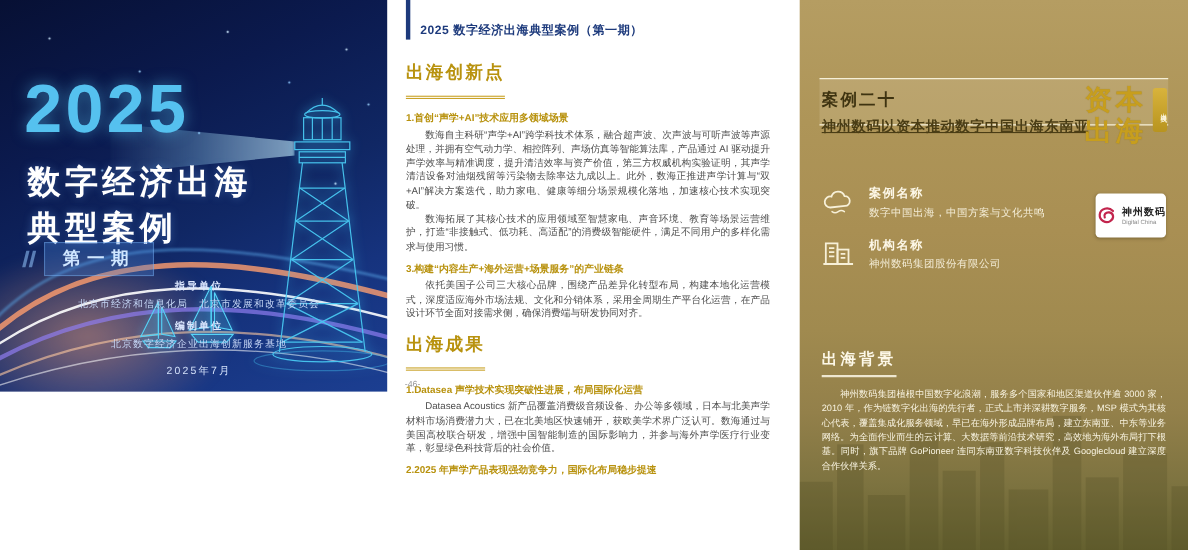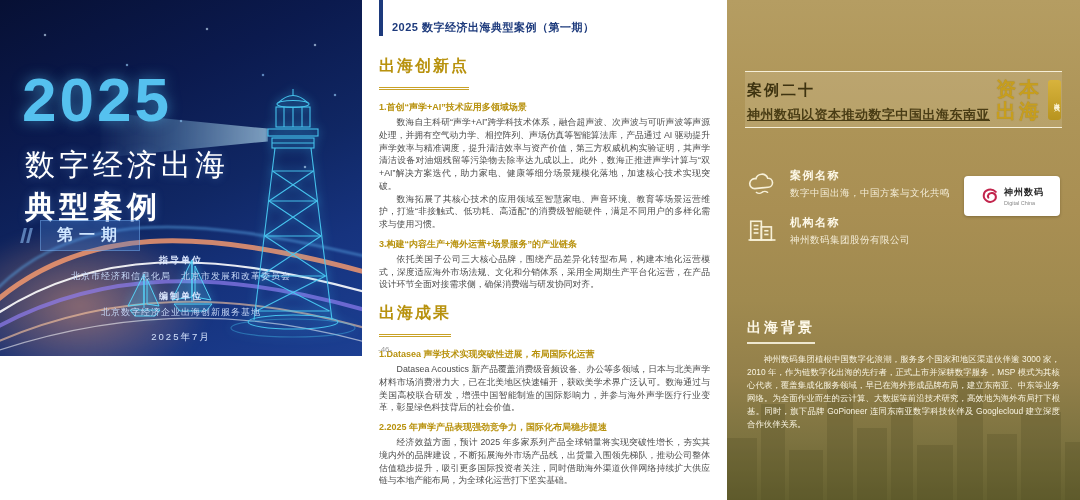"2025 数字经济出海典型案例（第一期）" .page-mid { left: 362px -> 352px }
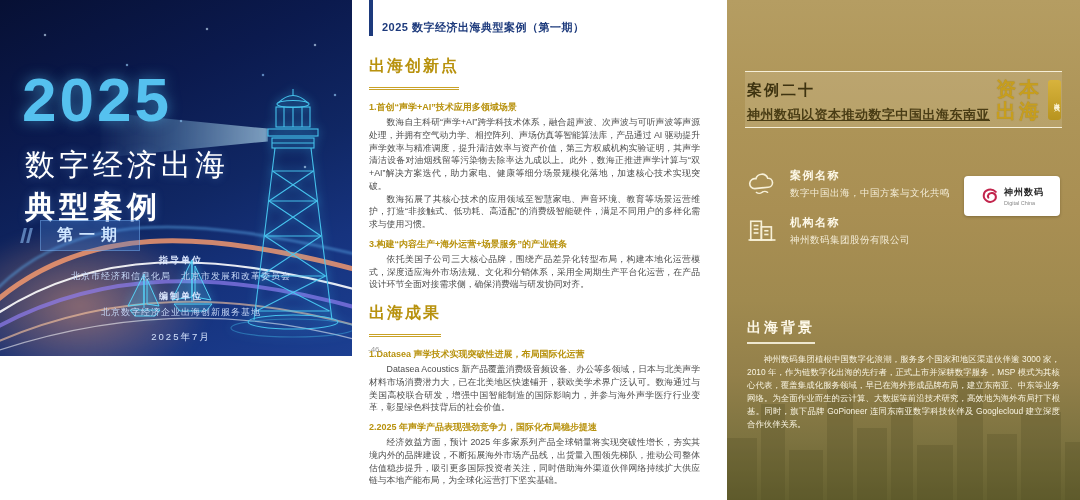"案例二十" .case-head { height: 57px -> 43px }
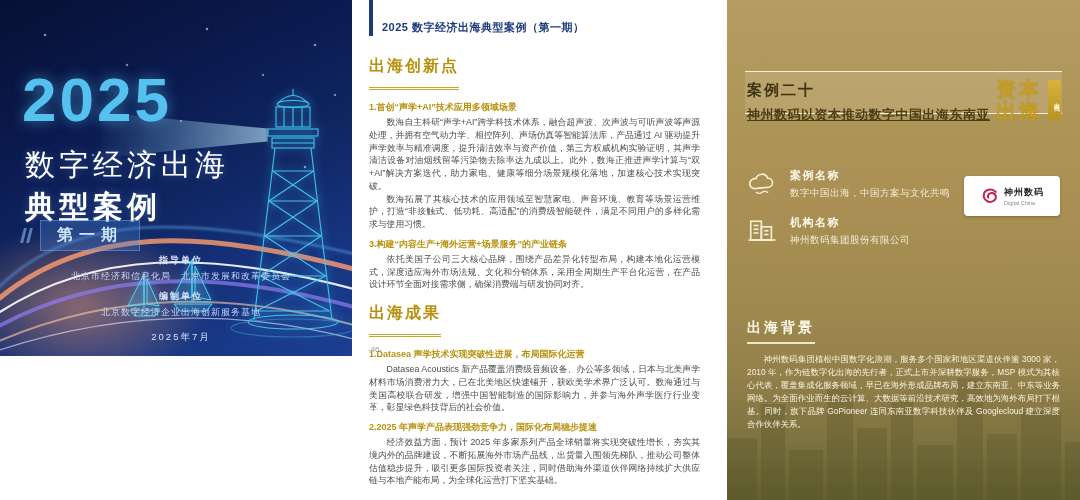"资本" .mode-tag { font-size: 20px -> 25px }
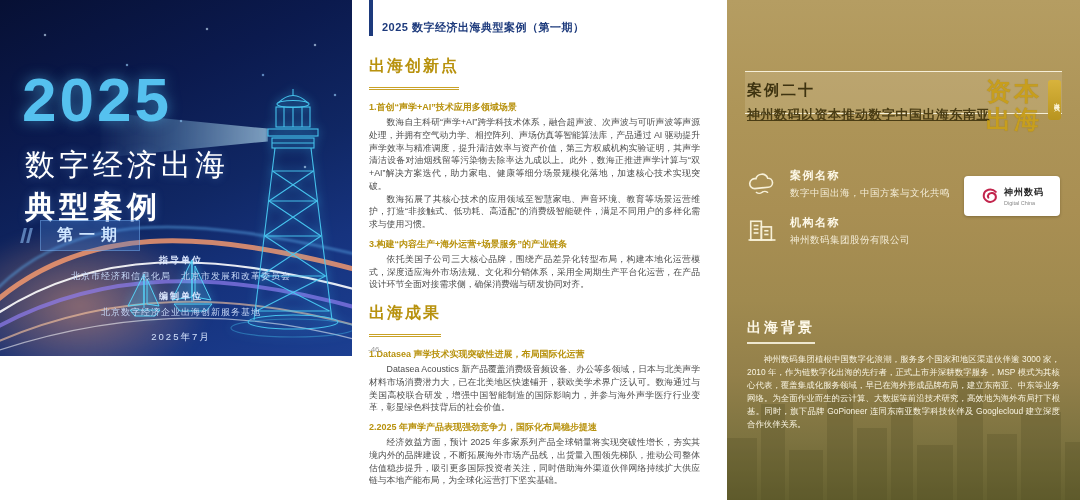"数字经济出海" .cover-title1 { font-weight: normal -> bold }
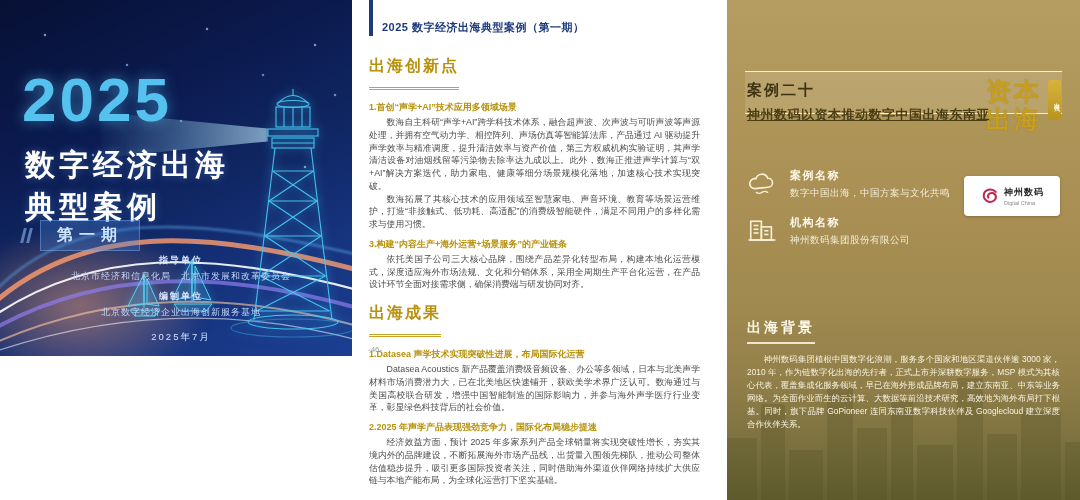"神州数码" .logo-box { justify-content: center -> none; width: 96px -> 64px }
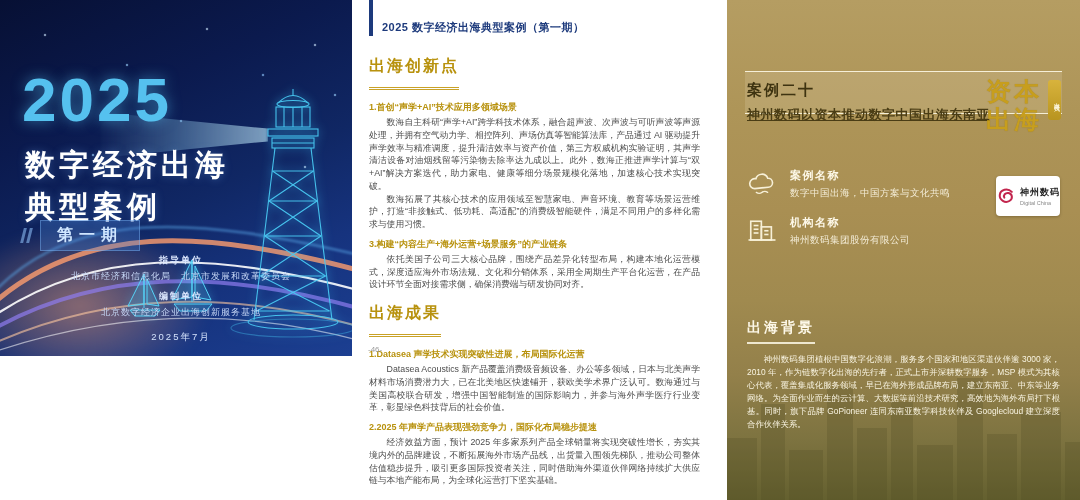"经济效益方面，预计 2025" p.para { html: <p>经济效益方面，预计 2025 年多家系列产品全球销量将实现突破性增长，夯实其境内外的品牌建设，不断拓展海外市场产品线，出货量入围领先梯队，推动公司整体估值稳步提升，吸引更多国际投资者关注，同时借助海外渠道伙伴网络持续扩大供应链与本地产能布局，为全球化运营打下坚实基础。</p> -> none }
